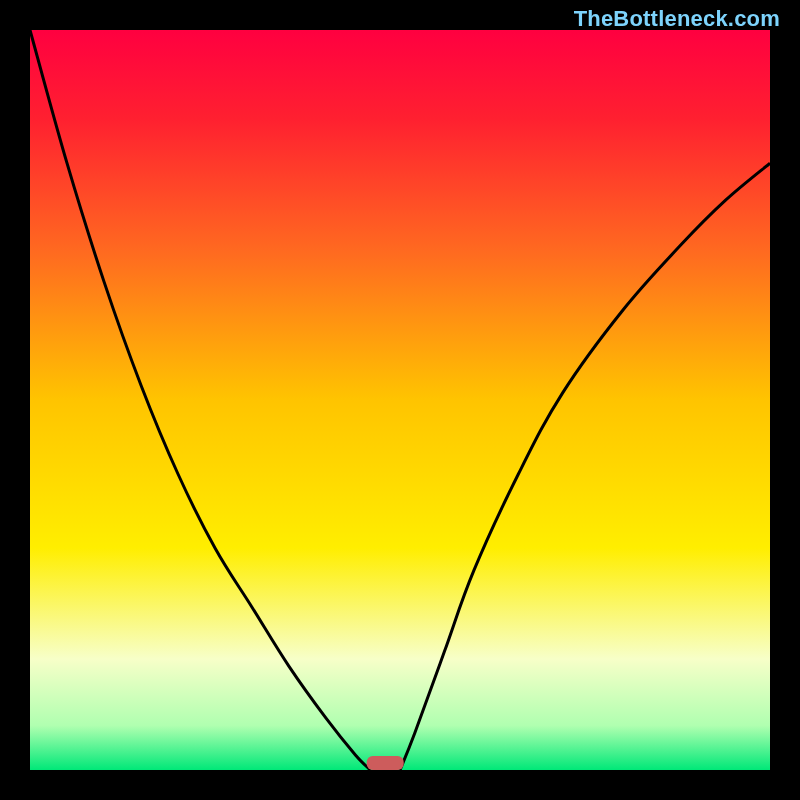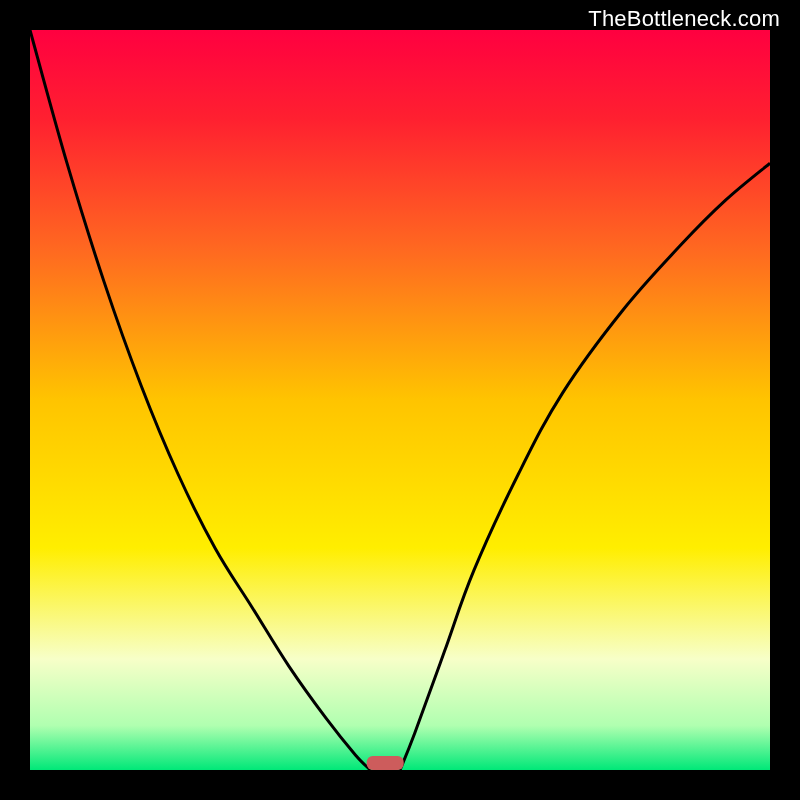"TheBottleneck.com" .watermark { color: #ffffff -> #7dd3fc; font-weight: 400 -> 700 }
